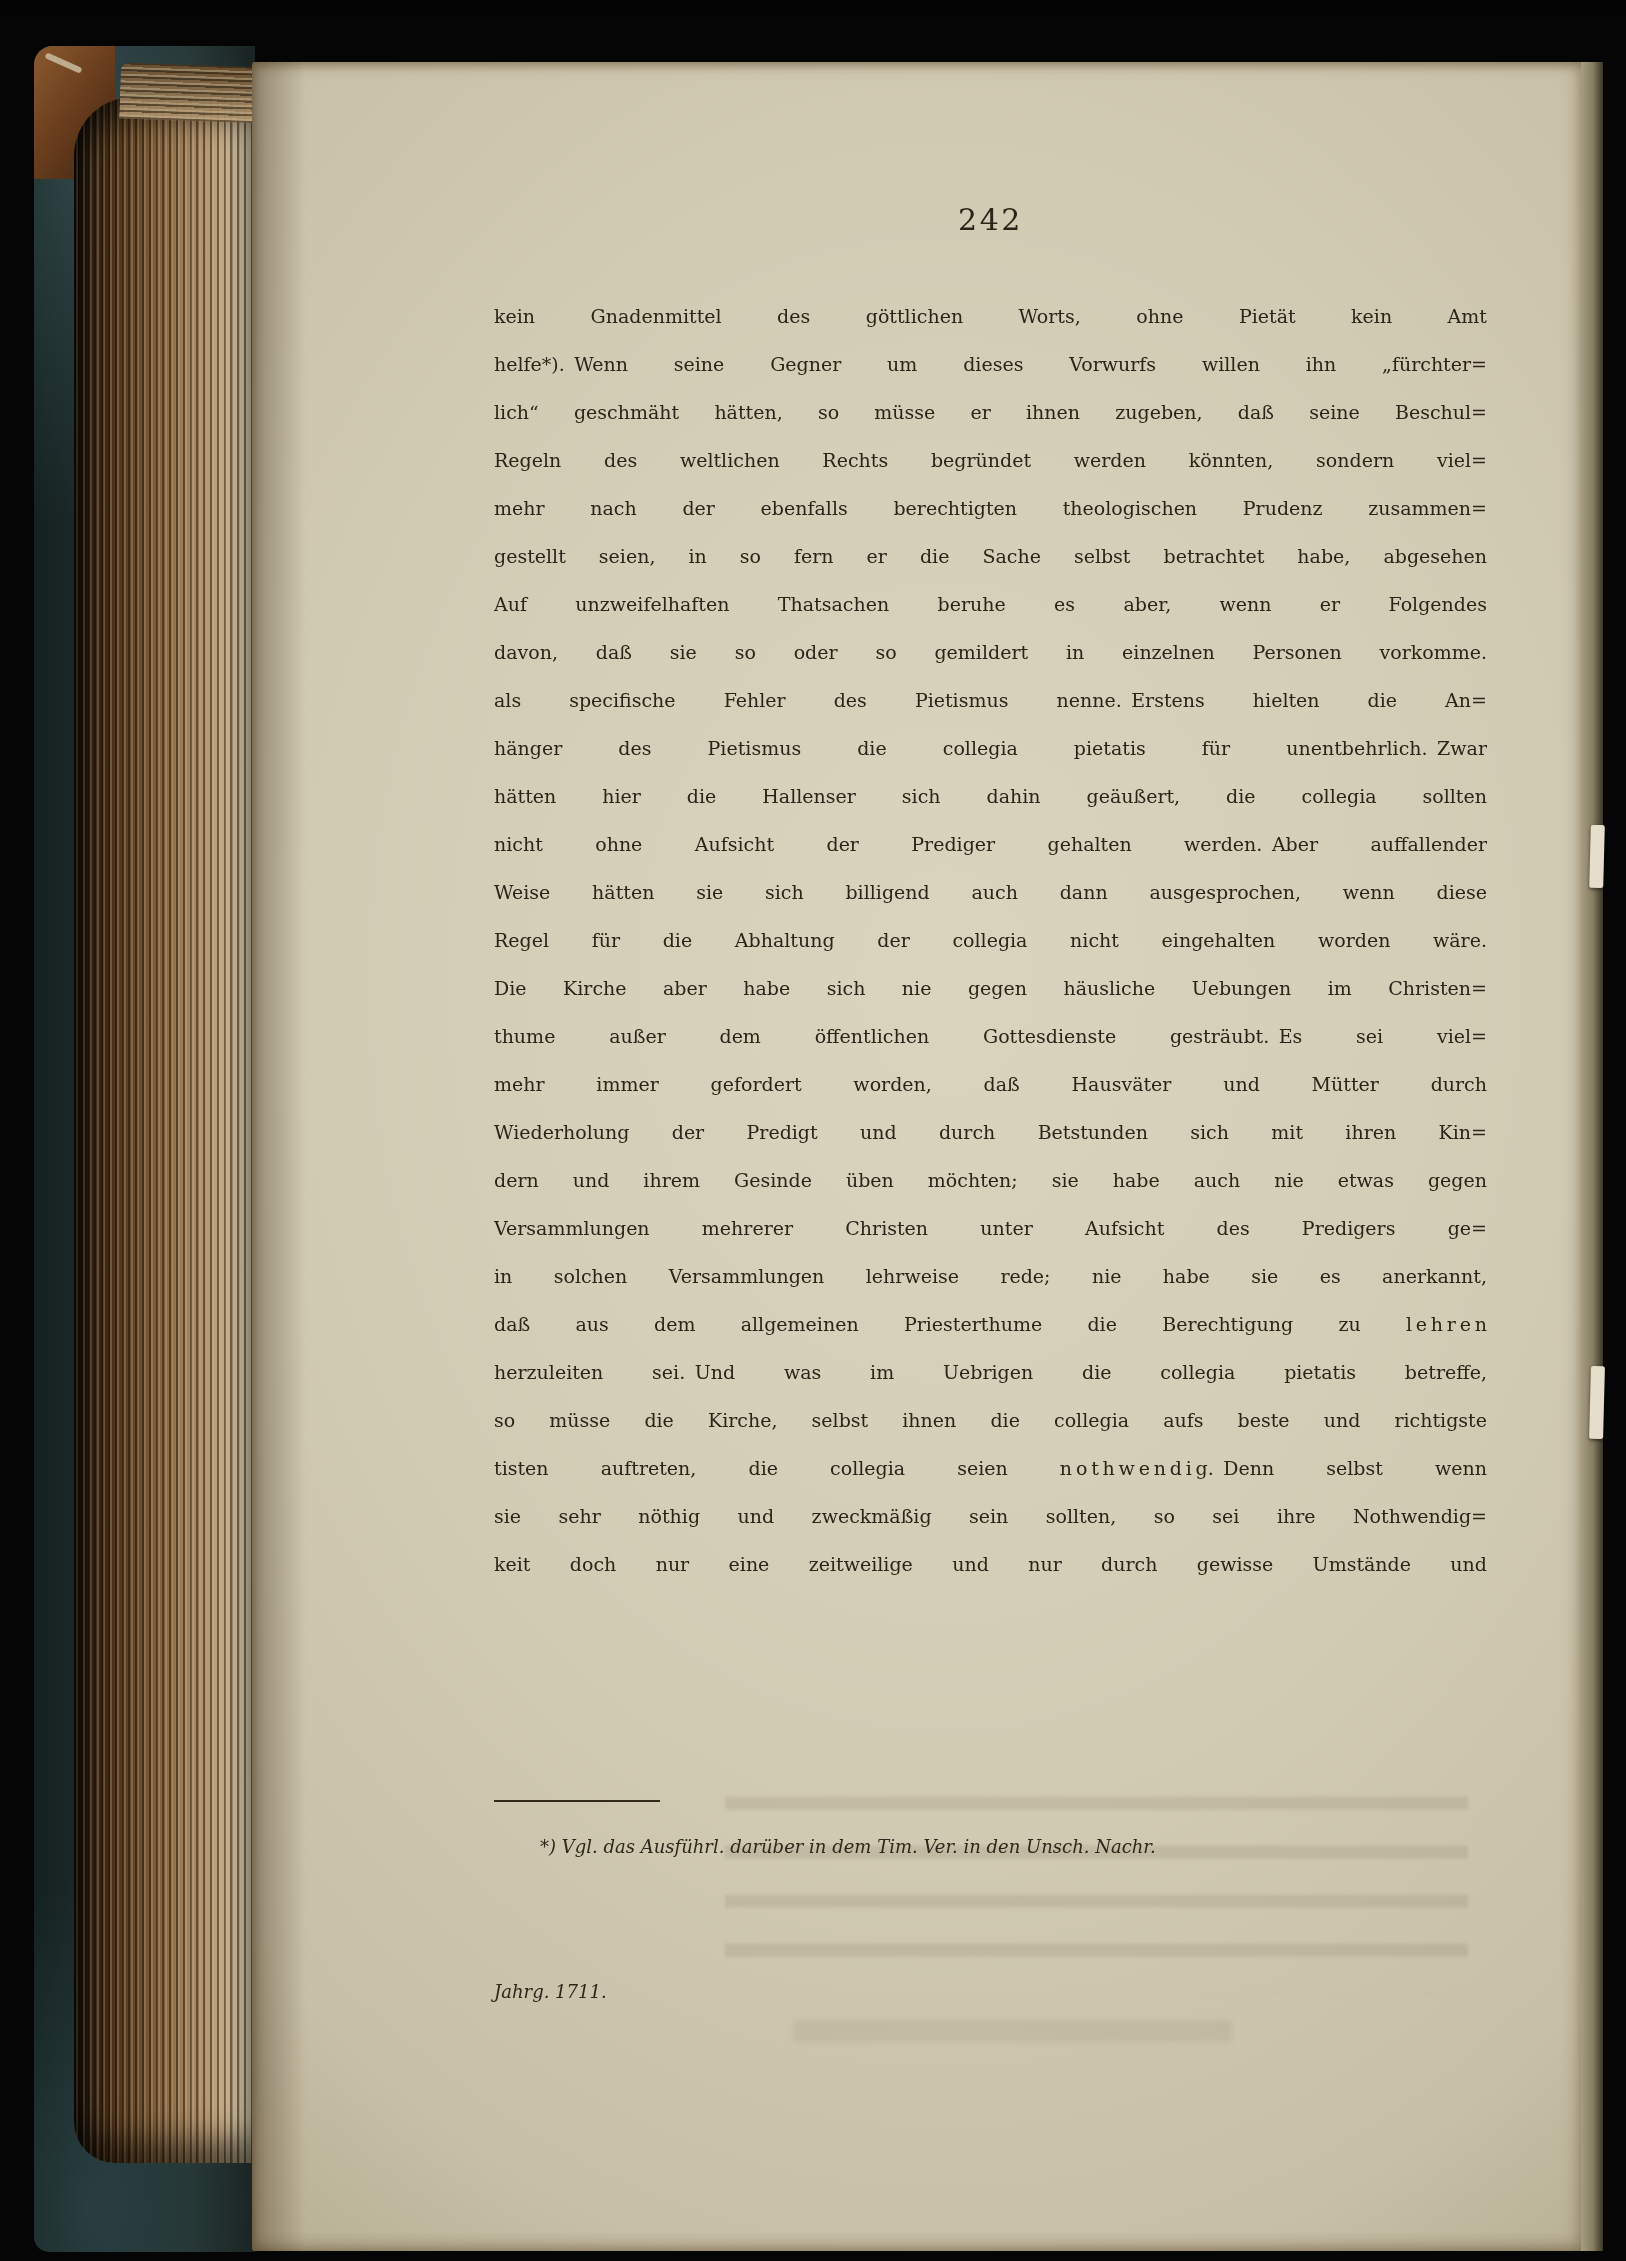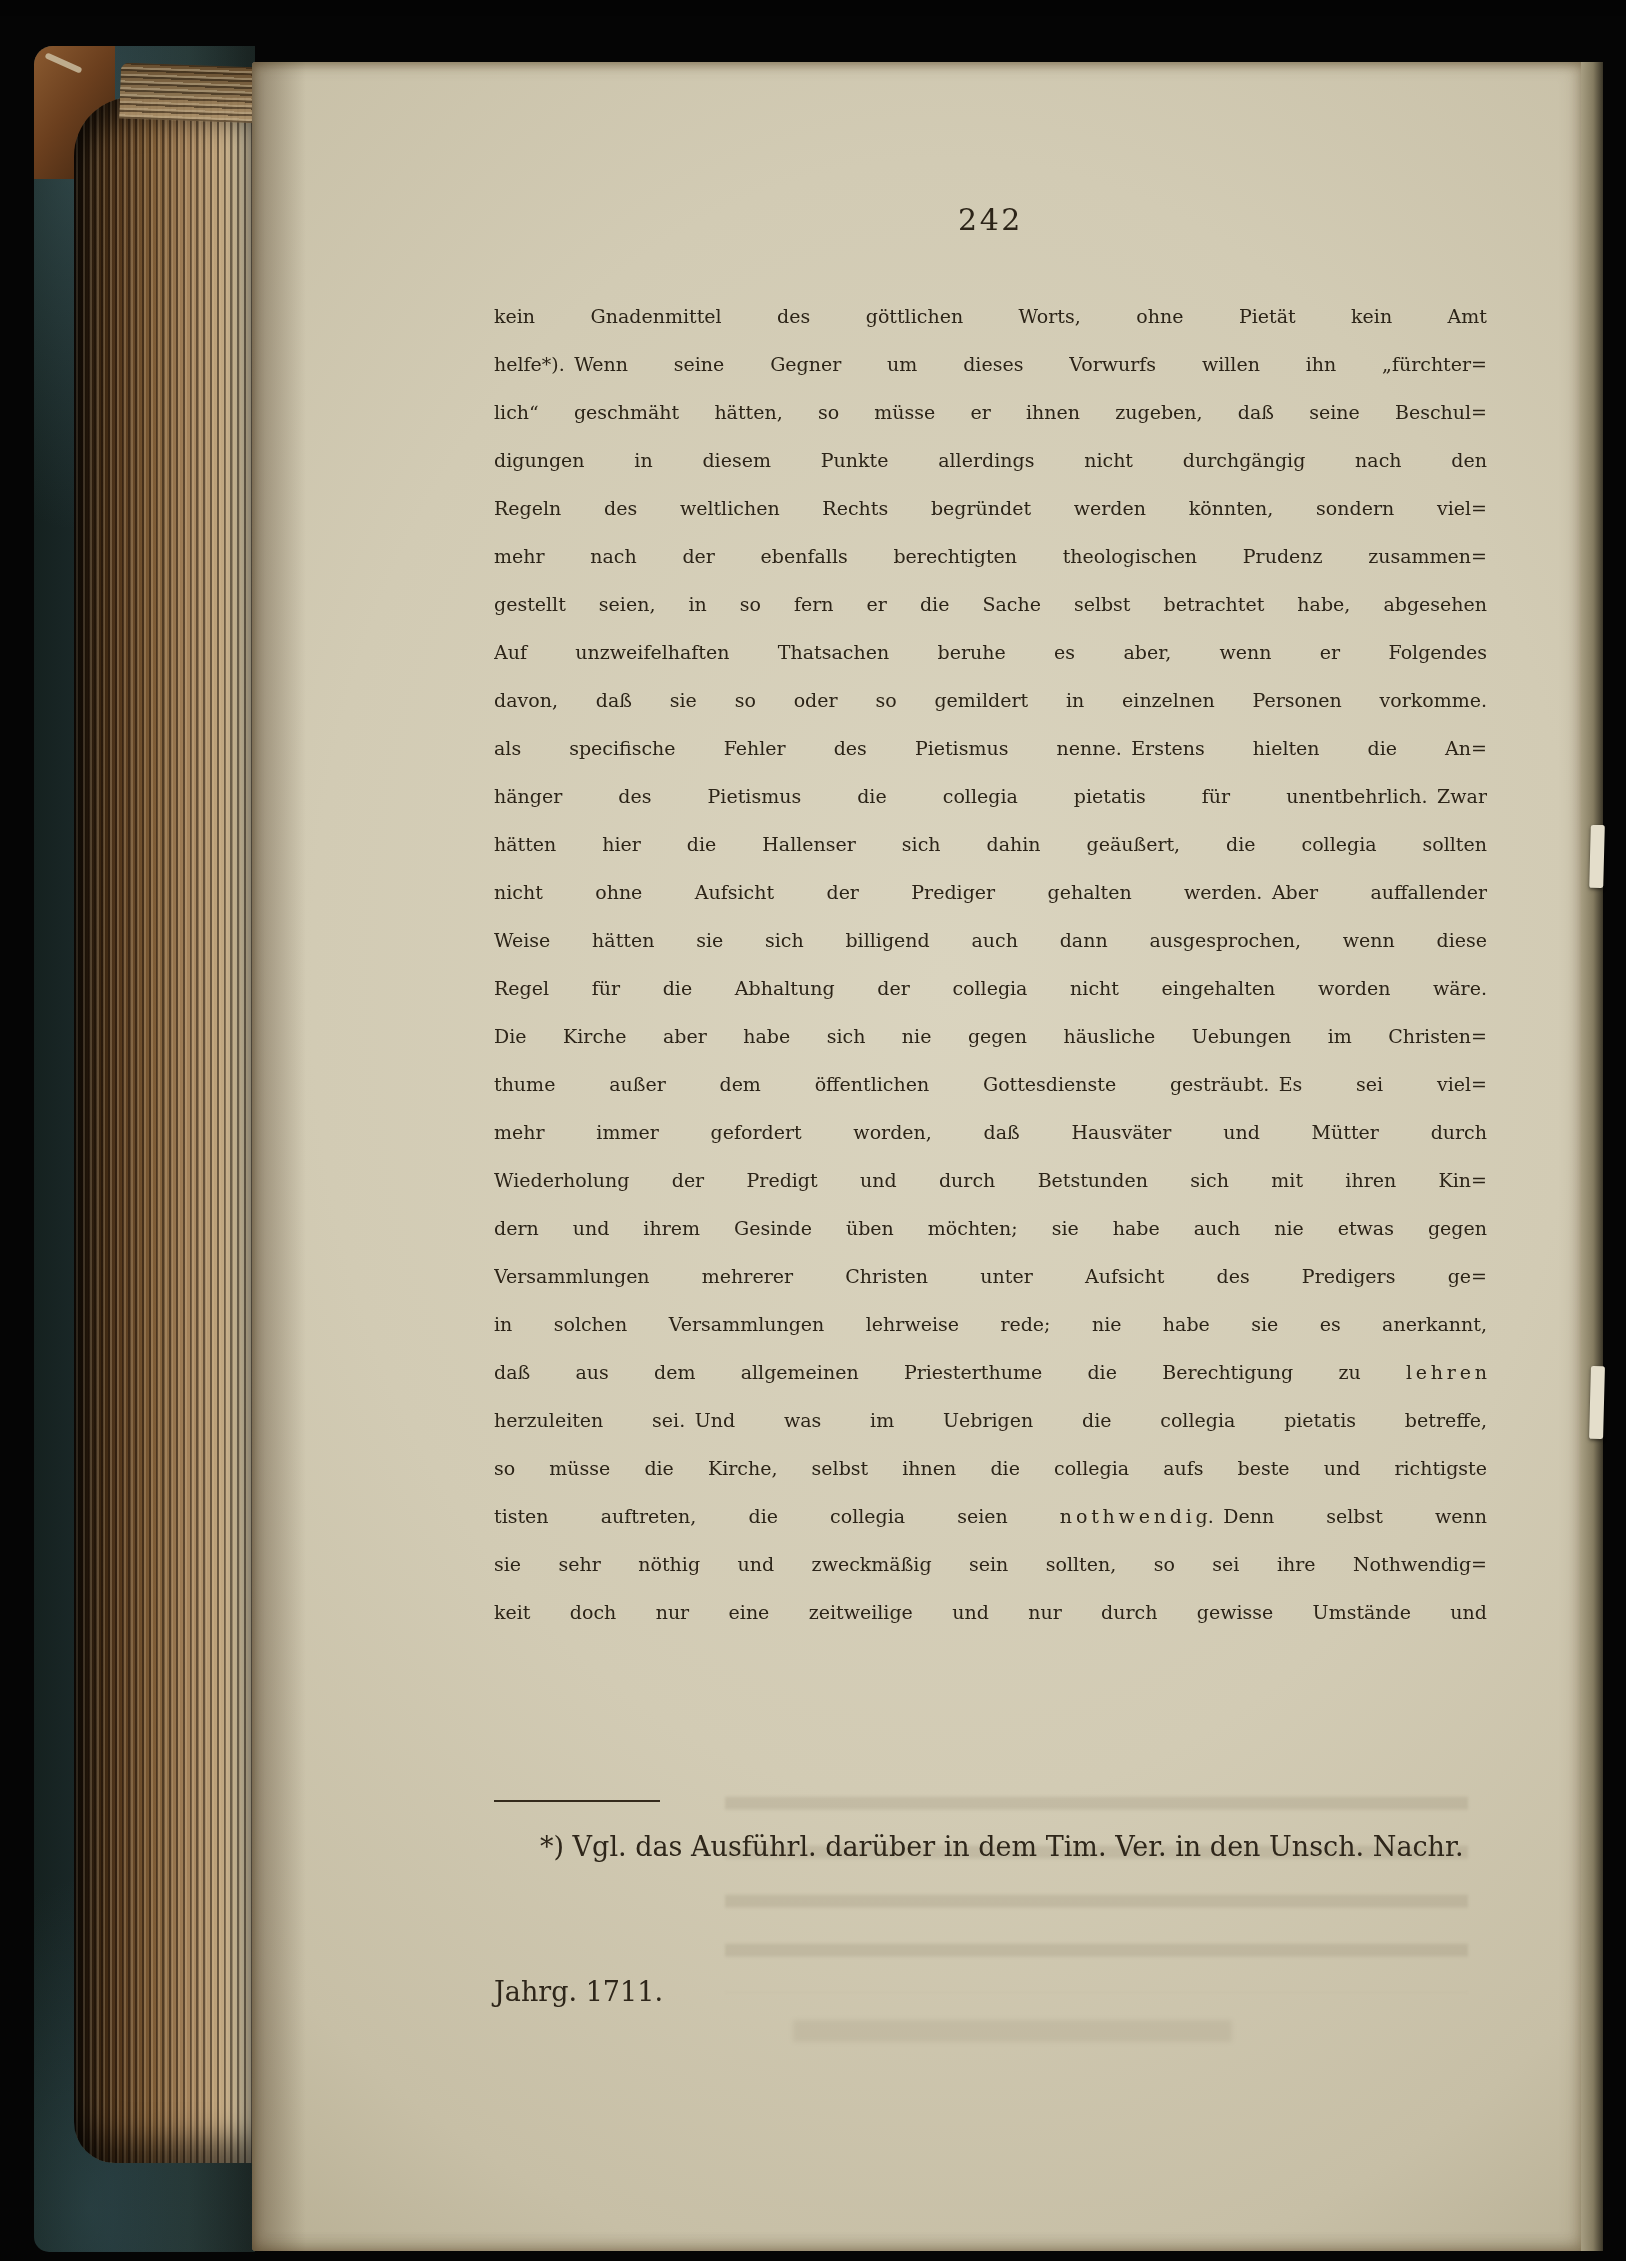"digungen in diesem Punkte allerdings" div.line { html: <div>digungen in diesem Punkte allerdings nicht durchgängig nach den</div> -> none }
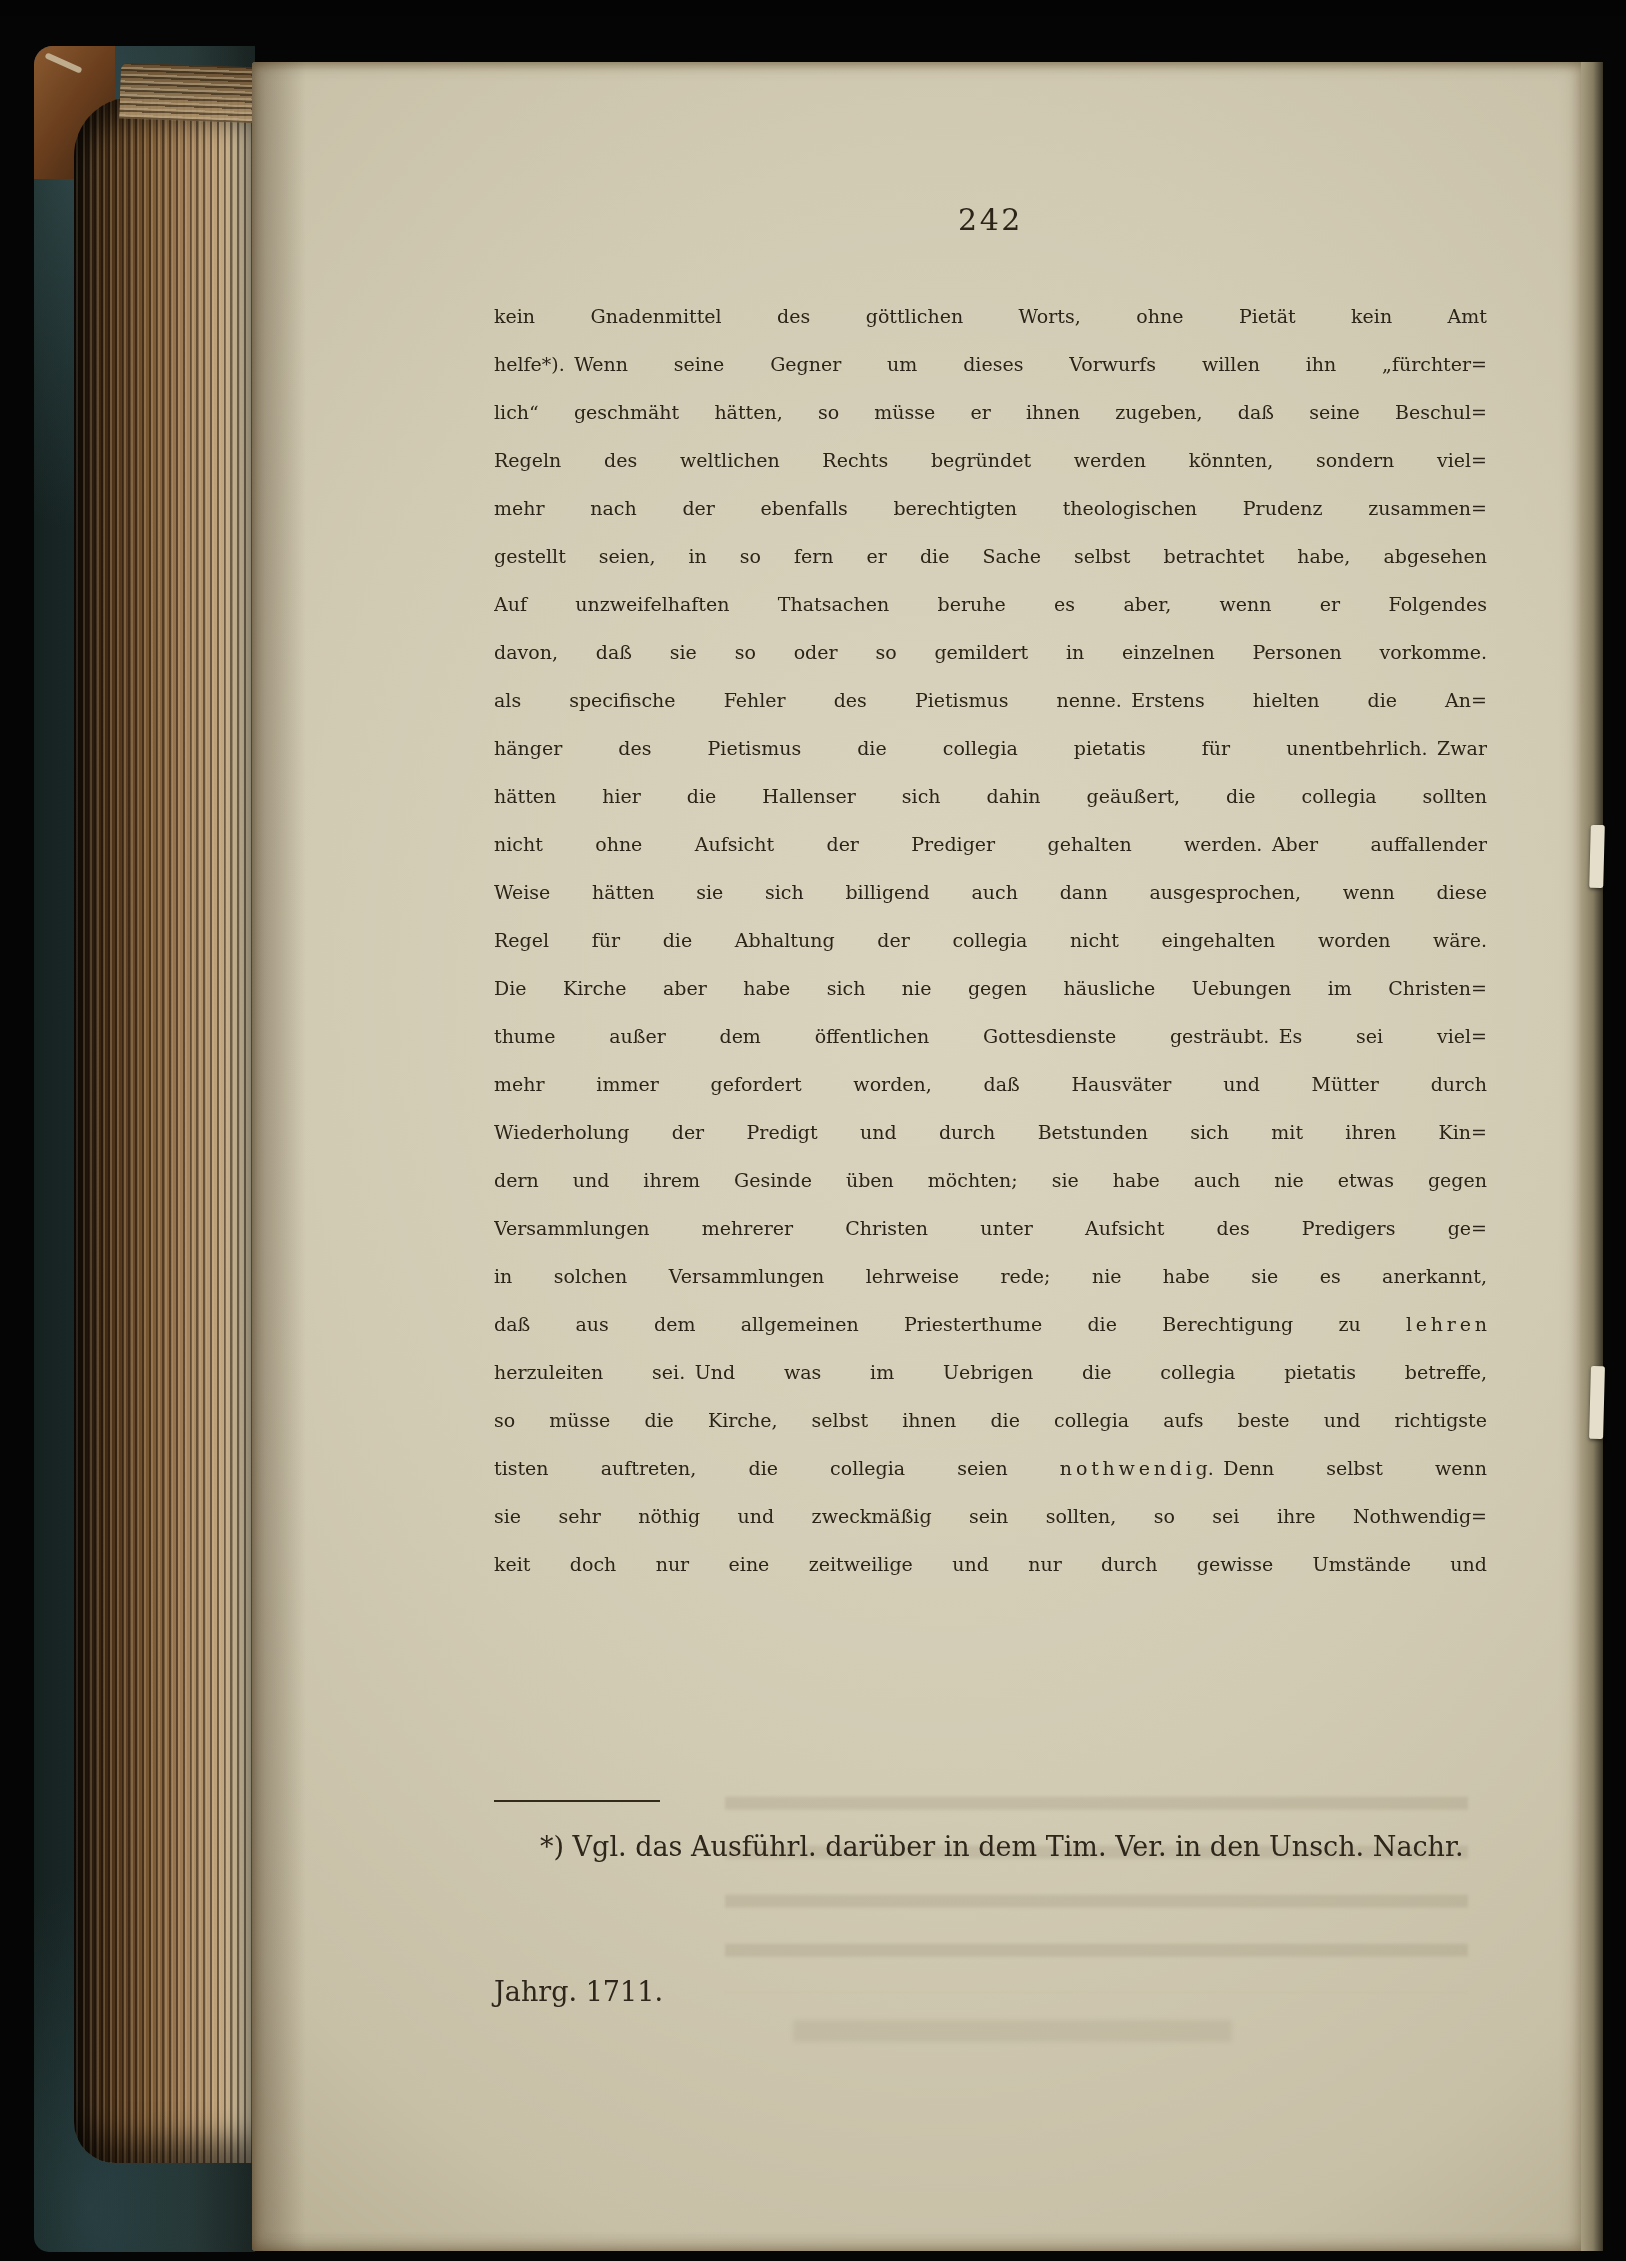"*) Vgl. das Ausführl. darüber" .footnote-line { font-size: 27px -> 18px; font-style: none -> italic }
